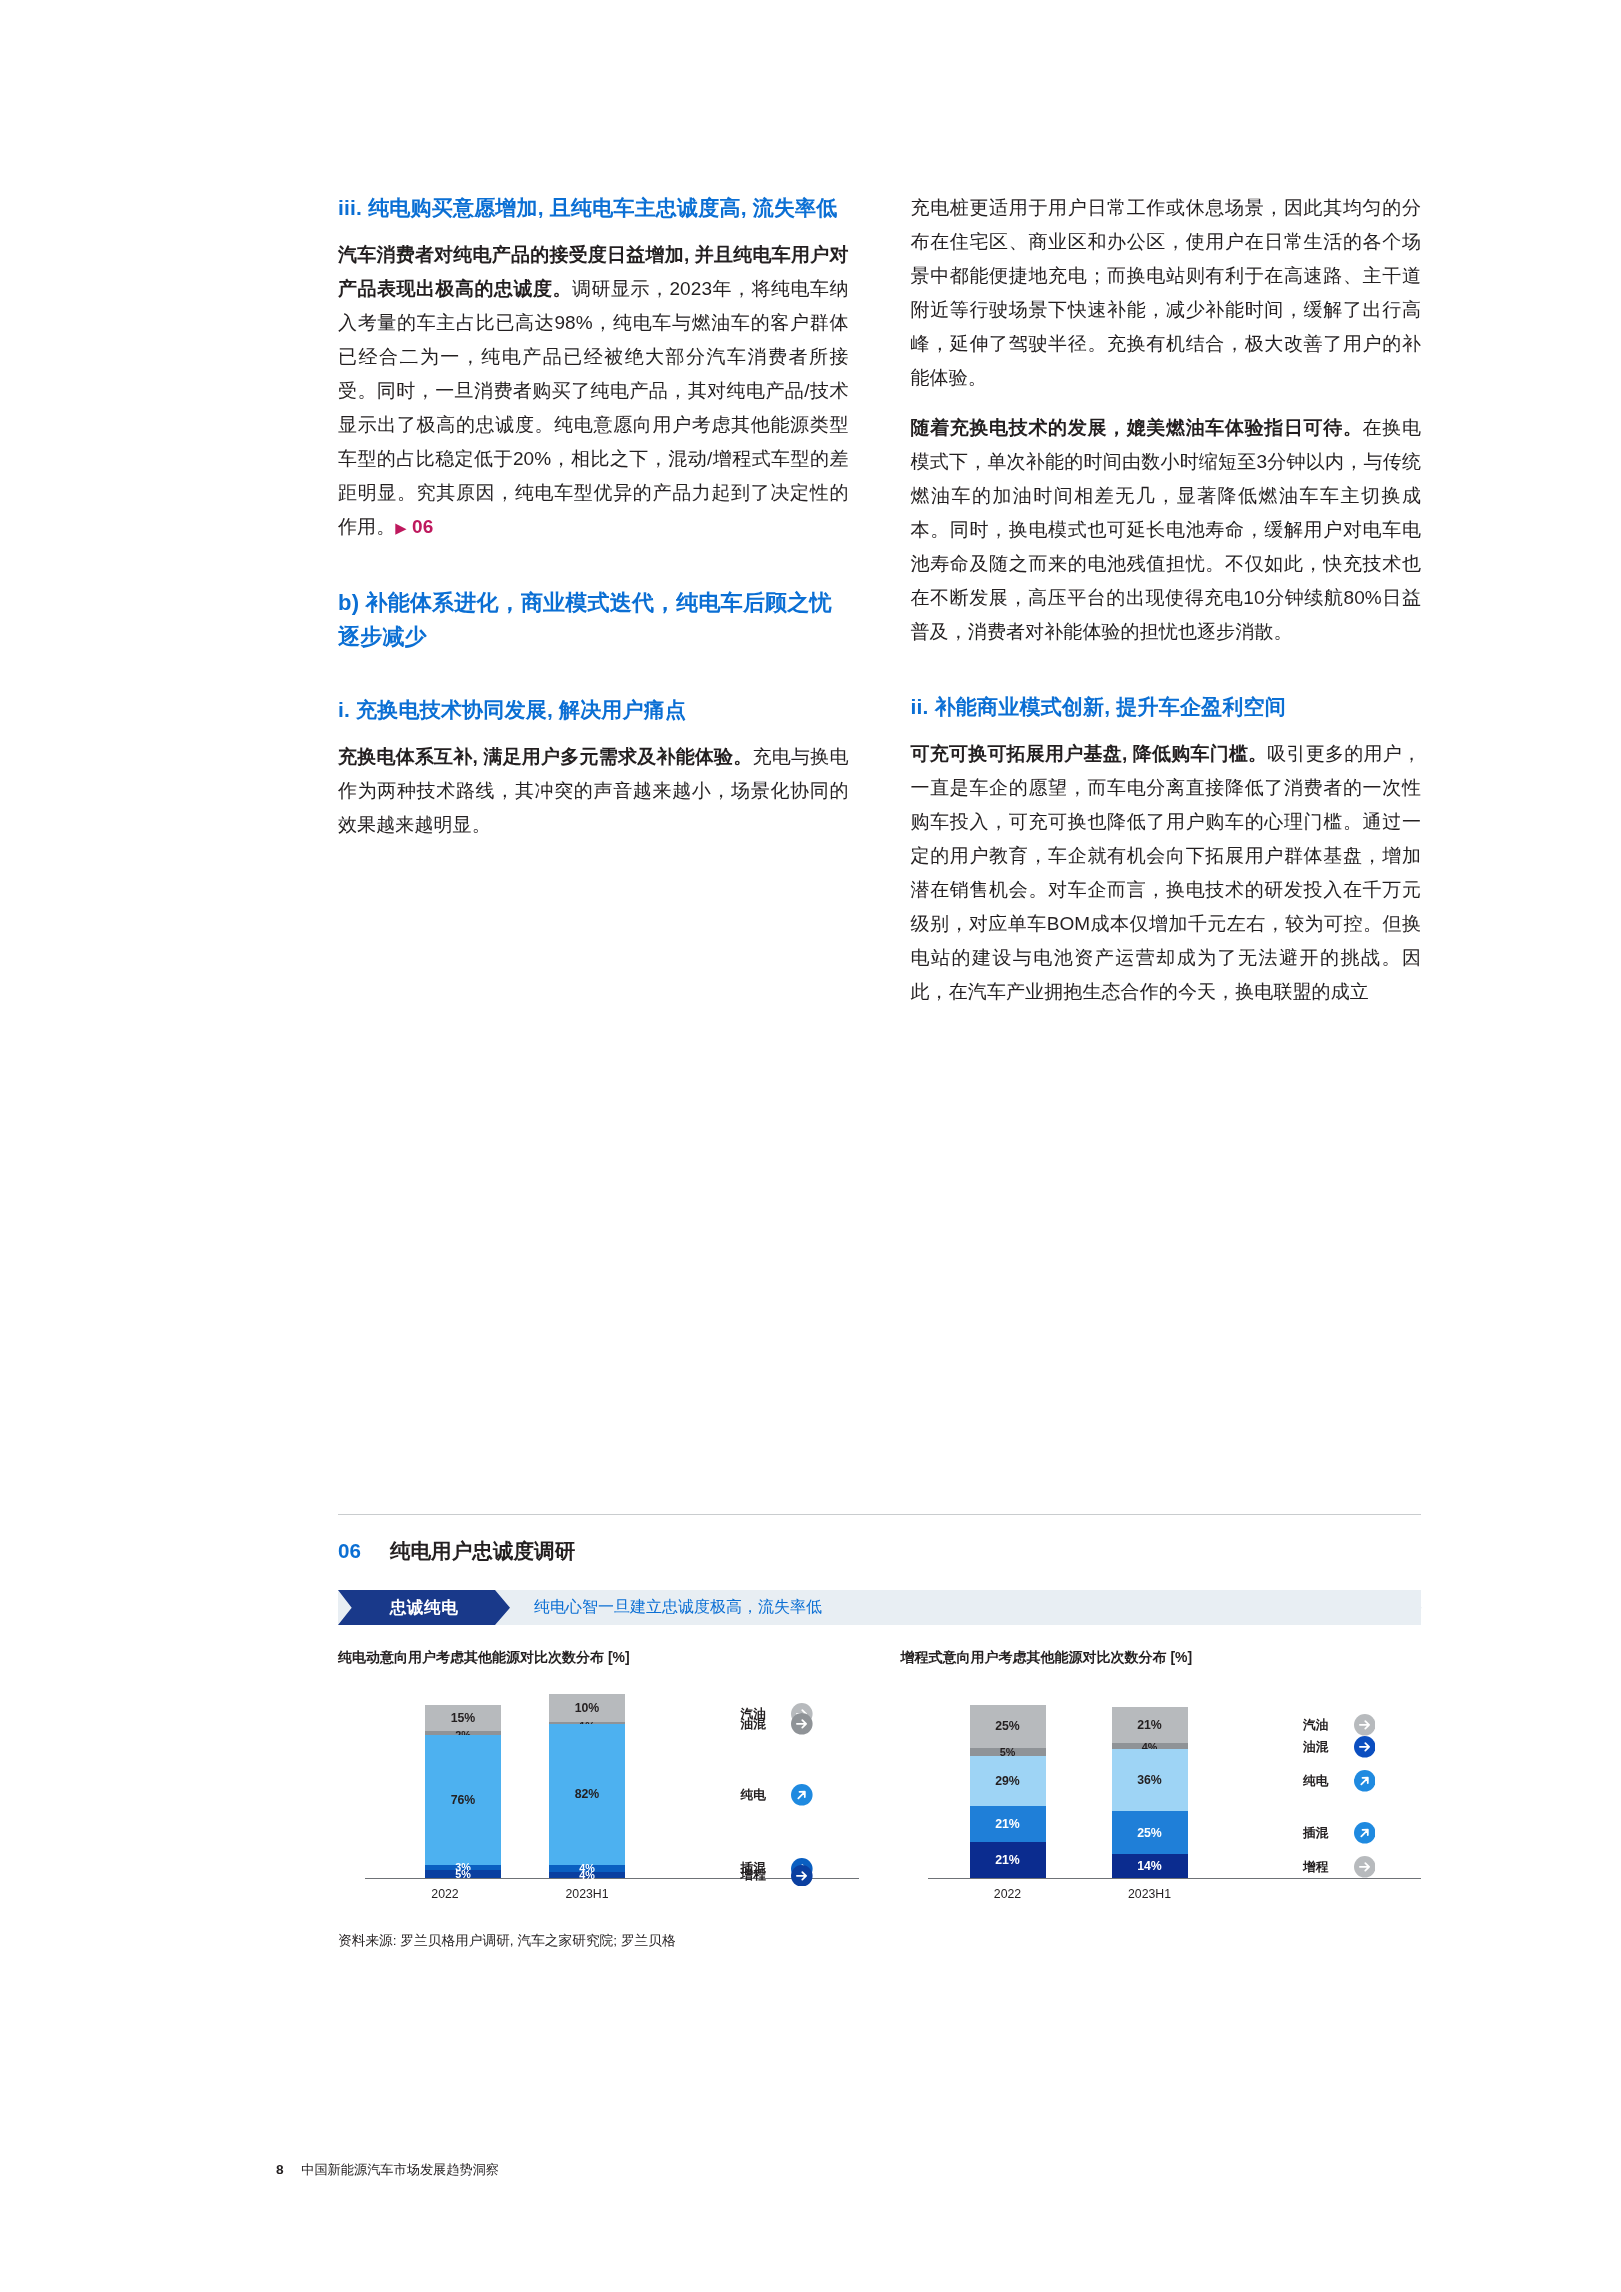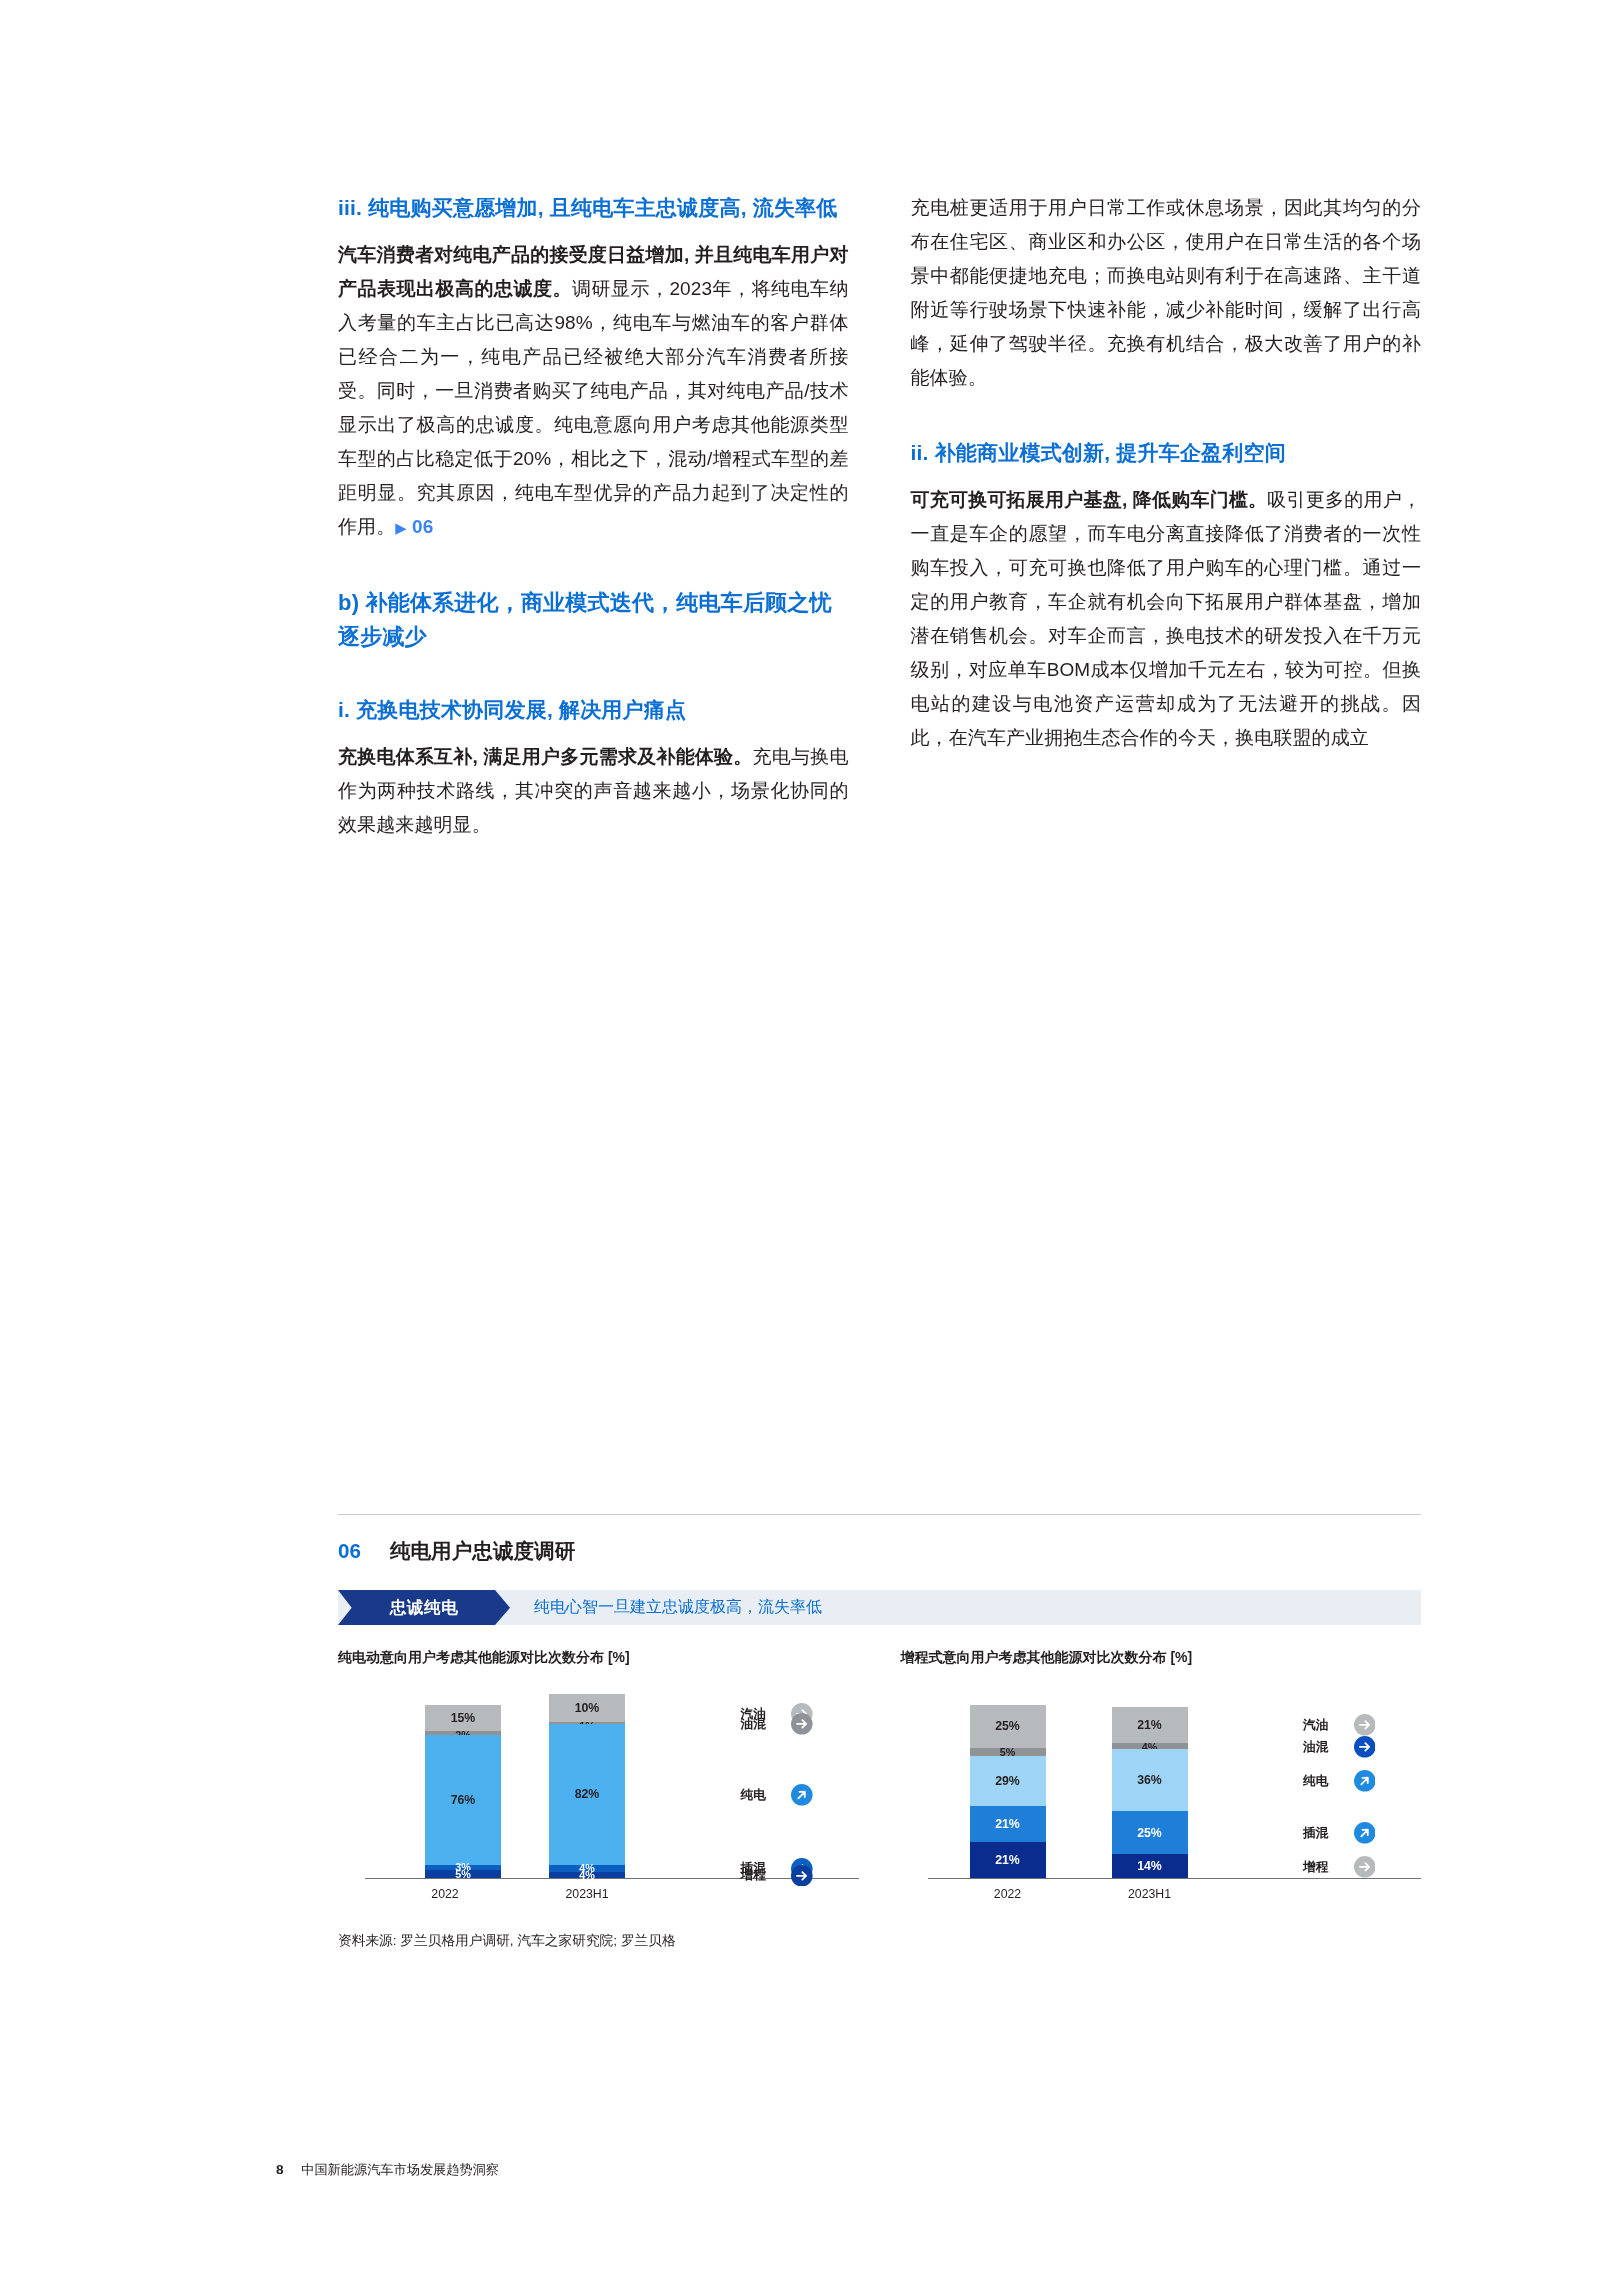"随着充换电技术的发展，媲美燃油车体验指日可待。在换电模式下，单次补能的时间由数小" p { html: none -> <p><b>随着充换电技术的发展，媲美燃油车体验指日可待。</b><span>在换电模式下，单次补能的时间由数小时缩短至3分钟以内，与传统燃油车的加油时间相差无几，显著降低燃油车车主切换成本。同时，换电模式也可延长电池寿命，缓解用户对电车电池寿命及随之而来的电池残值担忧。不仅如此，快充技术也在不断发展，高压平台的出现使得充电10分钟续航80%日益普及，消费者对补能体验的担忧也逐步消散。</span></p> }
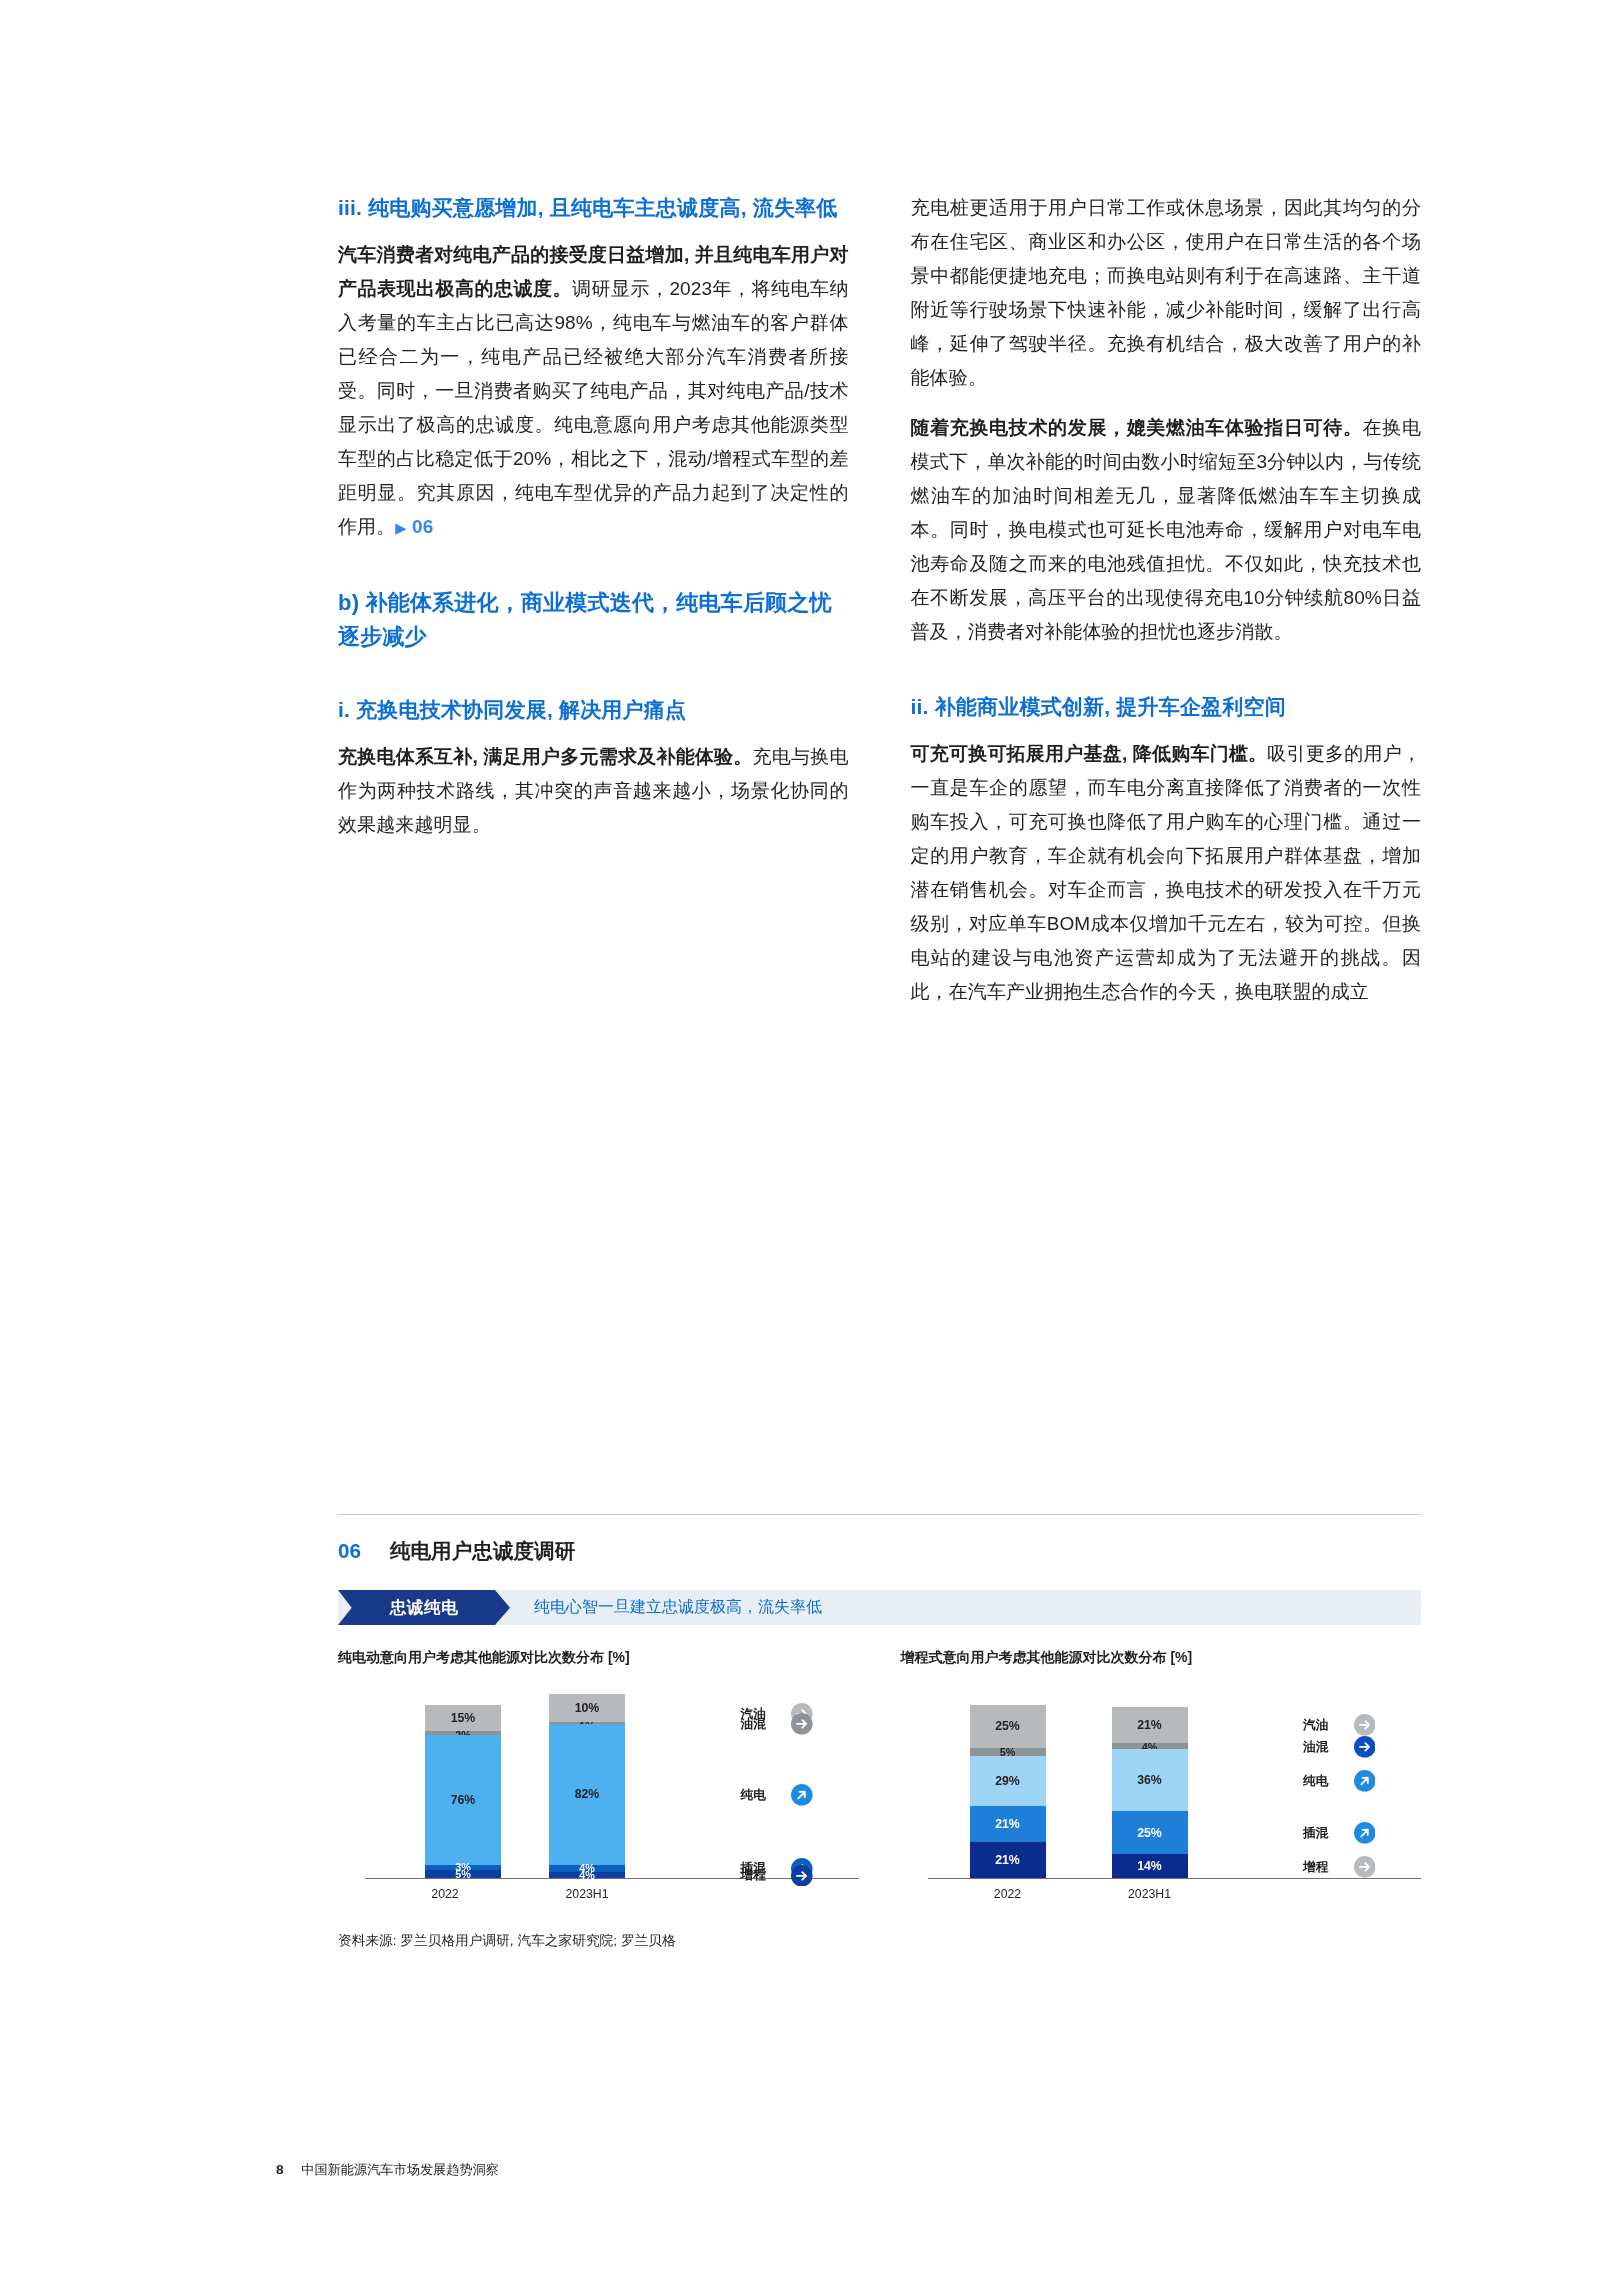"▶ 06" .ref { color: #3b82f6 -> #be185d }
